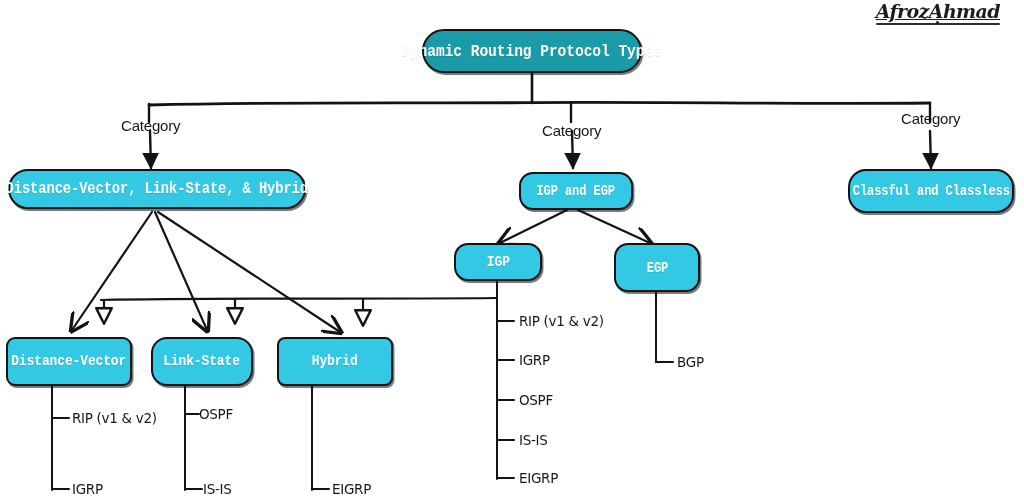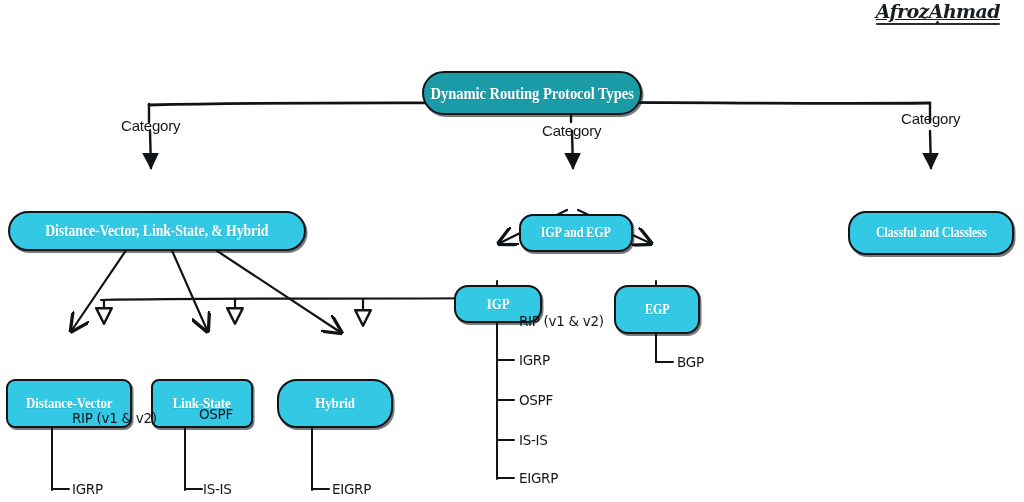"Dynamic Routing Protocol Types" .node { font-family: Liberation Serif, serif -> Liberation Mono, monospace; margin-top: 42px -> none }
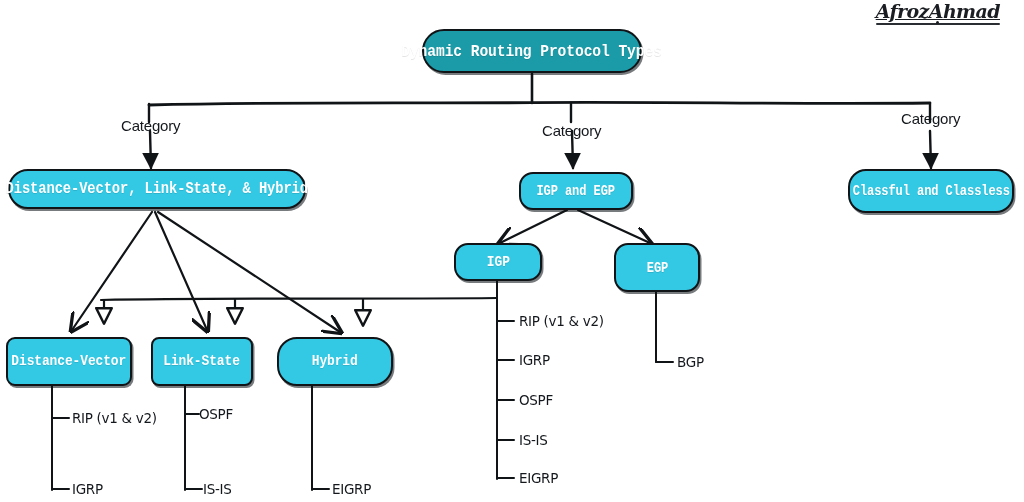"Link-State" div.node { border-radius: 8px -> 16px }
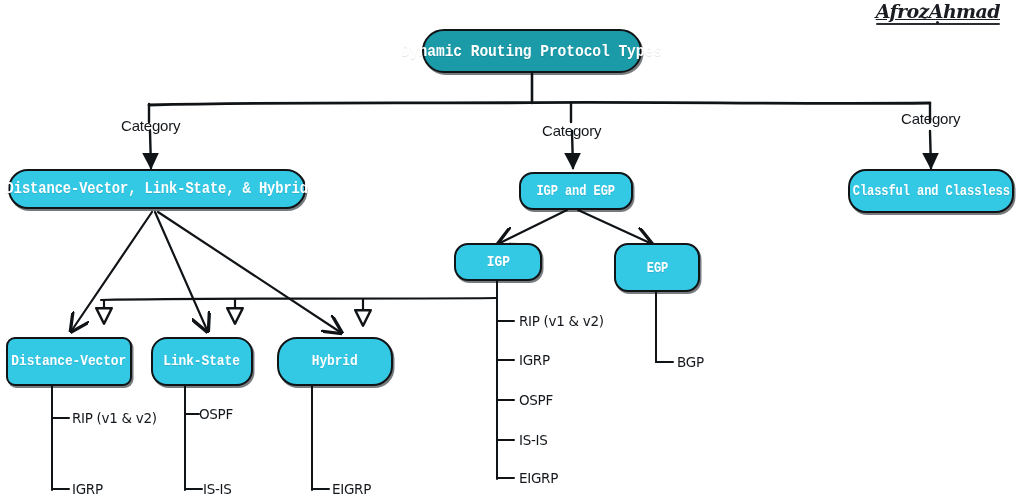"Hybrid" div.node { border-radius: 20px -> 8px }
